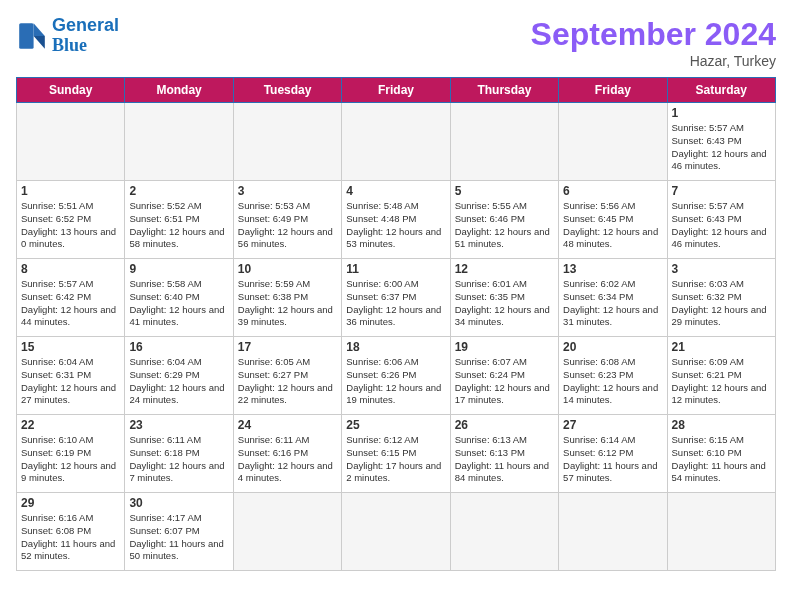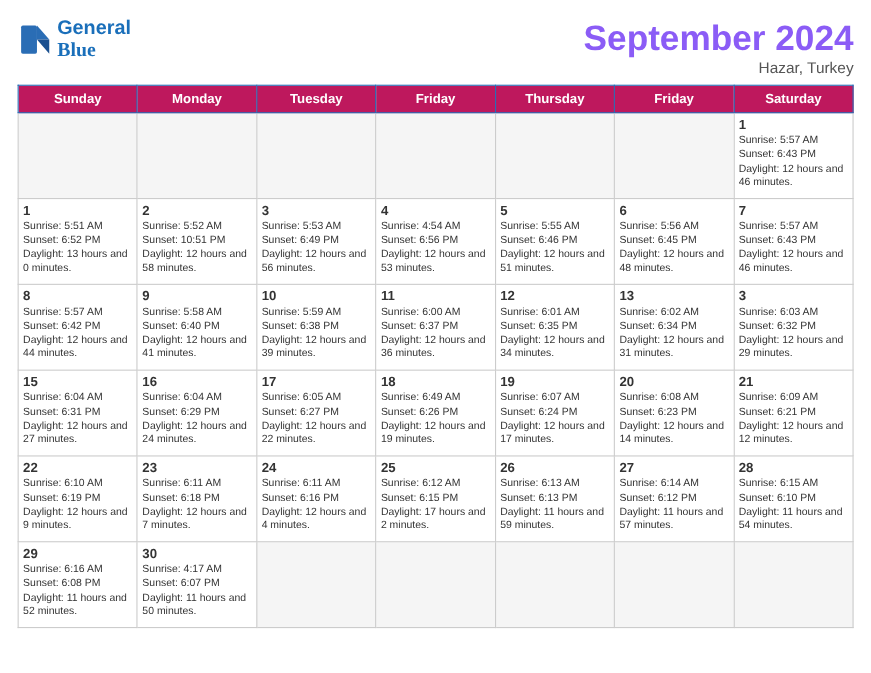"Sunrise: 4:54 AM" span { text: 4:54 -> 5:48 }
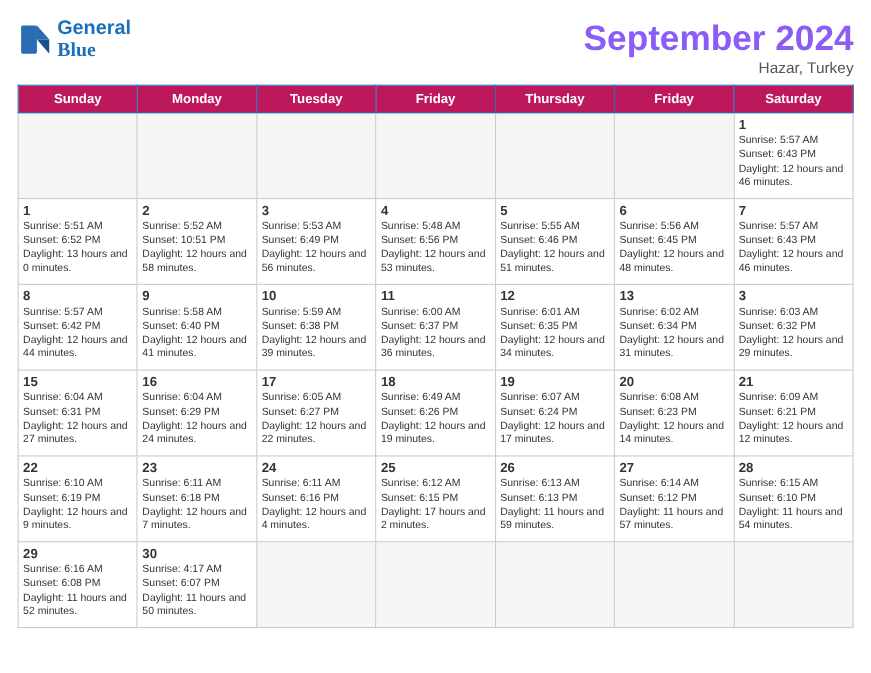"Sunset: 10:51 PM" span { text: 10:51 -> 6:51 }
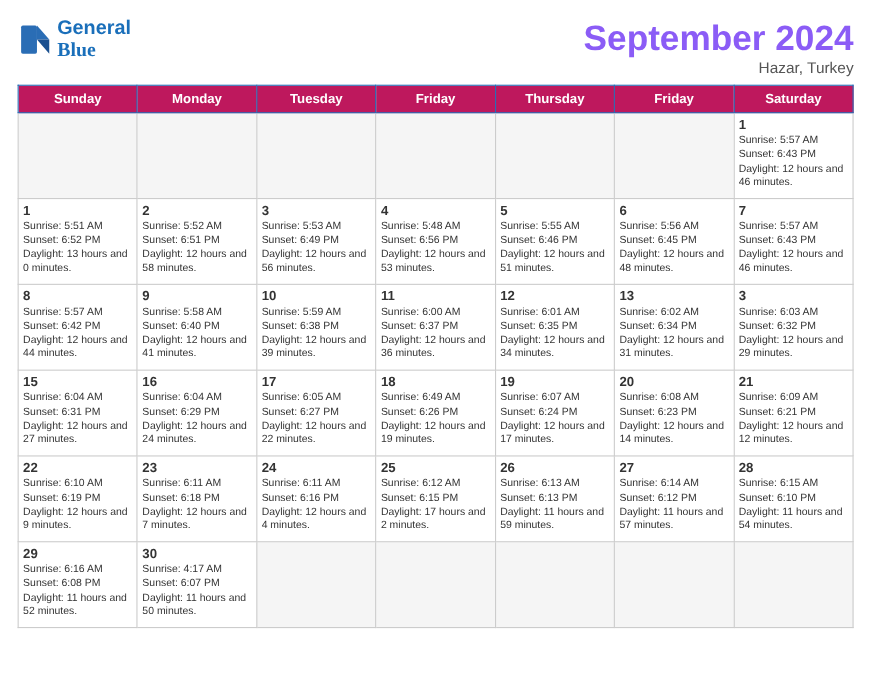"Sunset: 6:56 PM" span { text: 6:56 -> 4:48 }
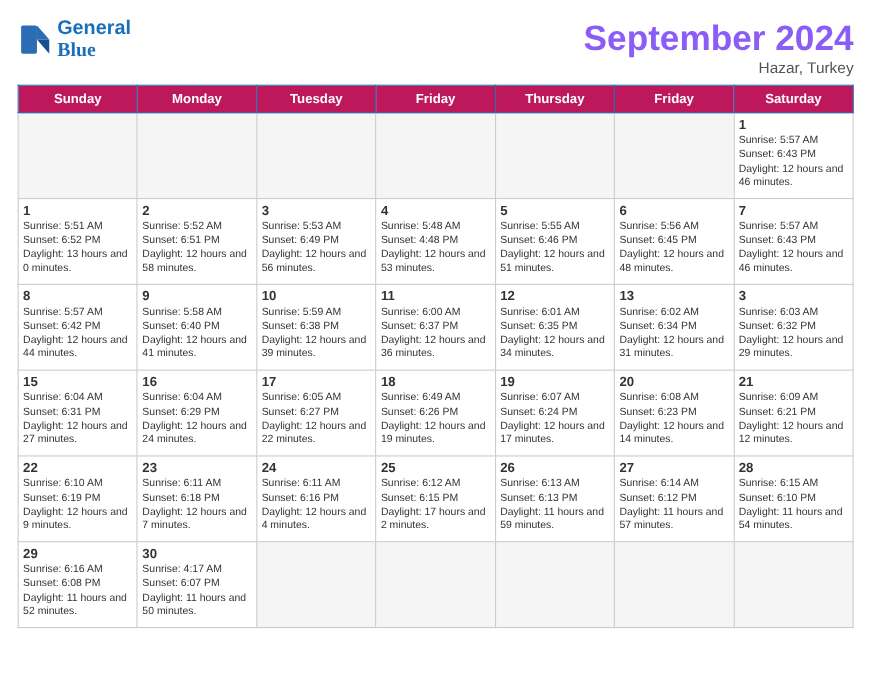"Sunrise: 6:49 AM" span { text: 6:49 -> 6:06 }
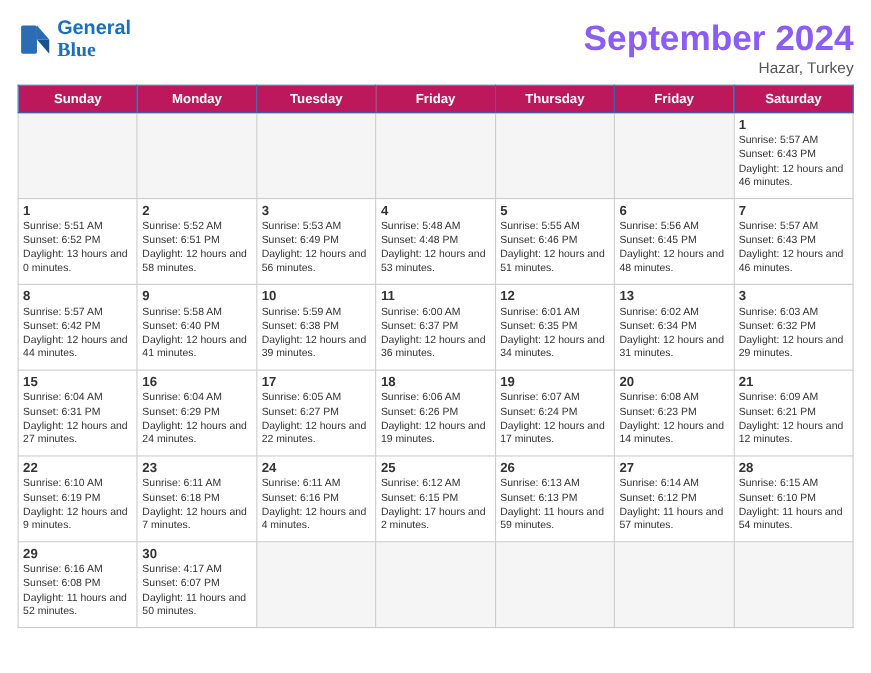"Daylight: 11 hours and 59" span { text: 59 -> 84 }
